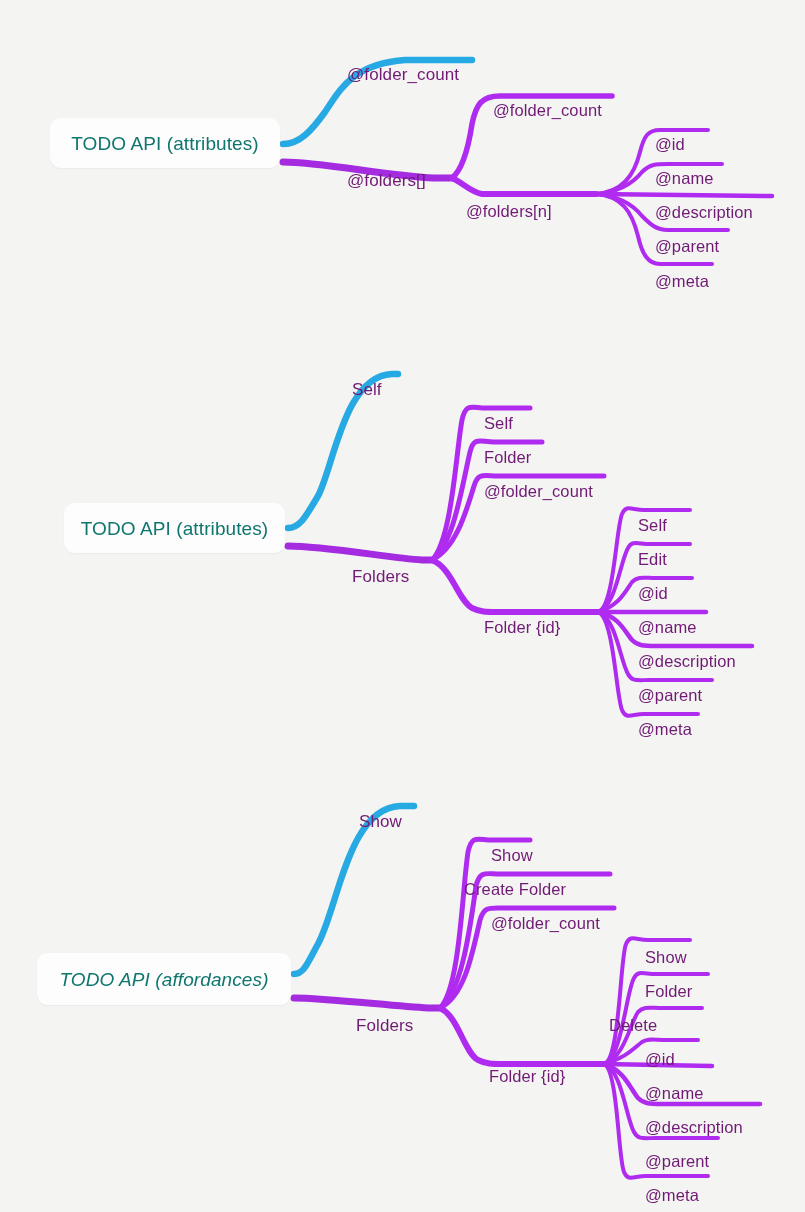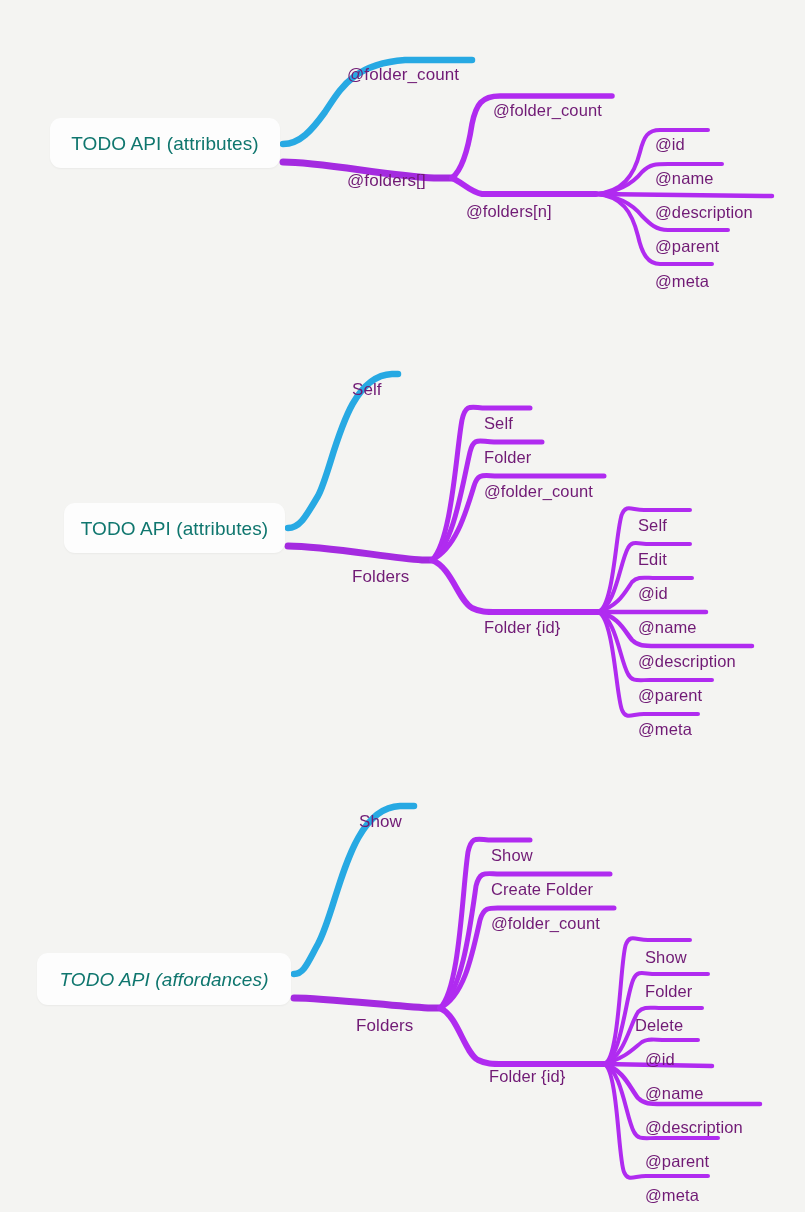"Create Folder" div.edge-label { left: 491px -> 464px }
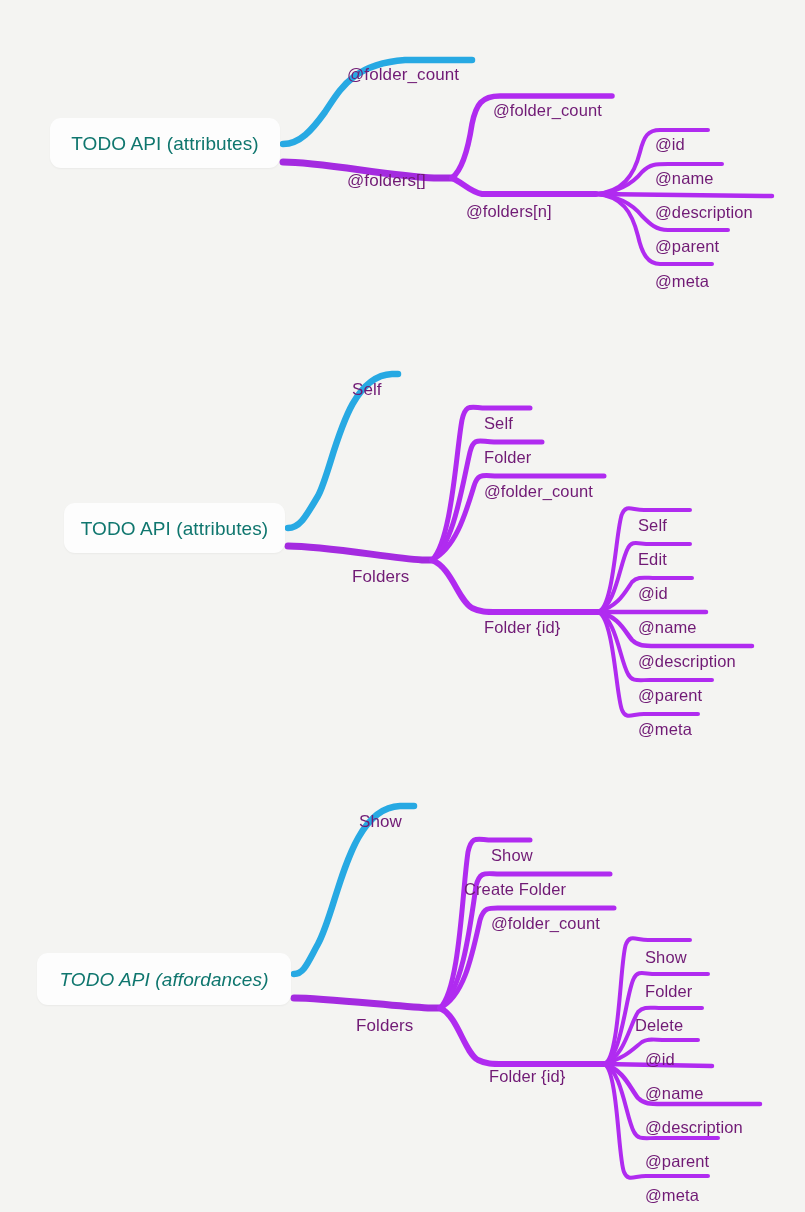"Delete" div.edge-label { left: 635px -> 609px }
